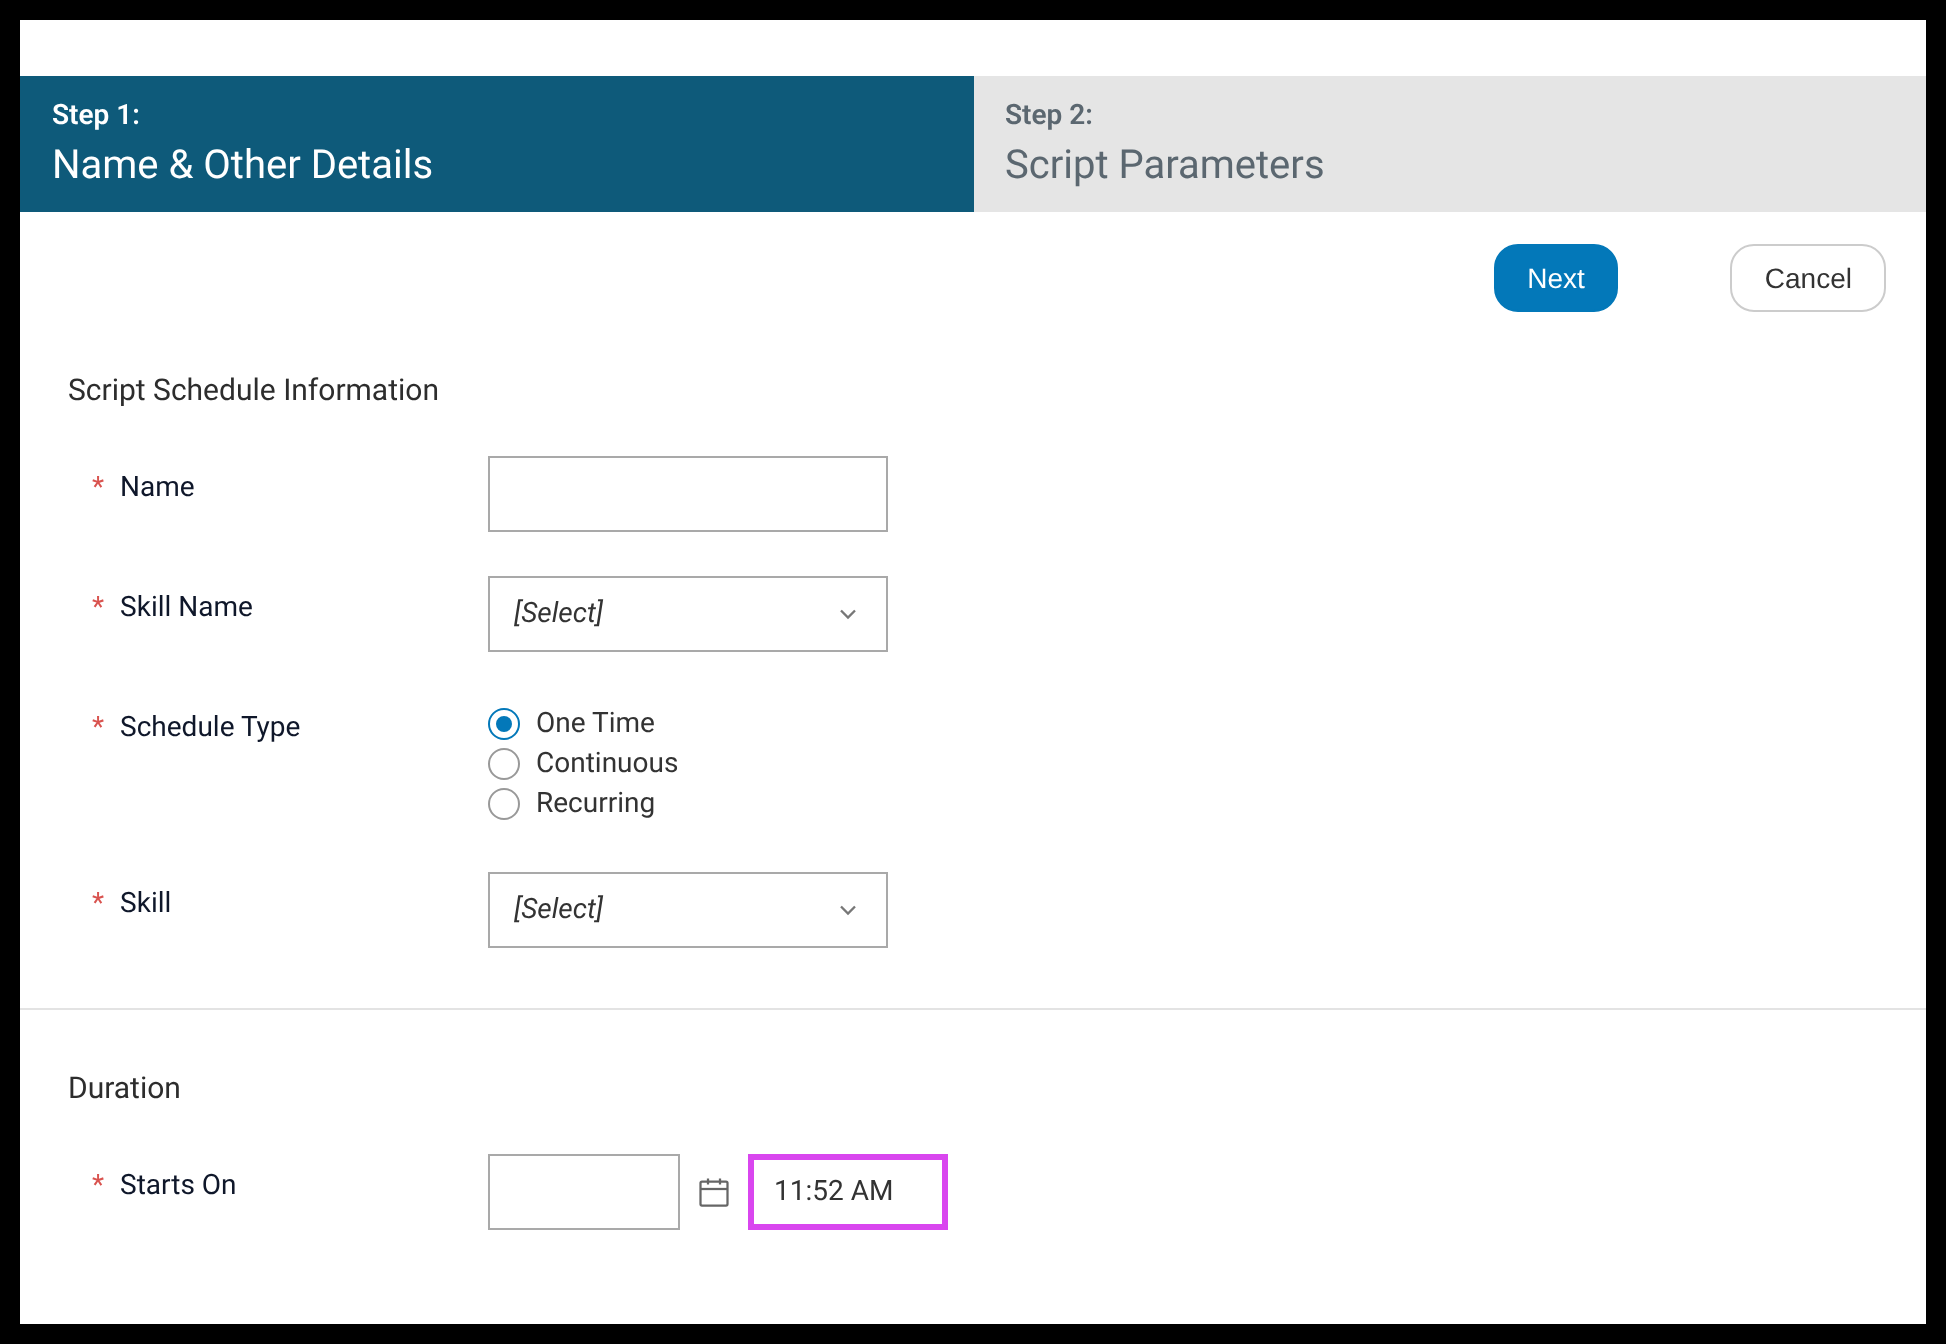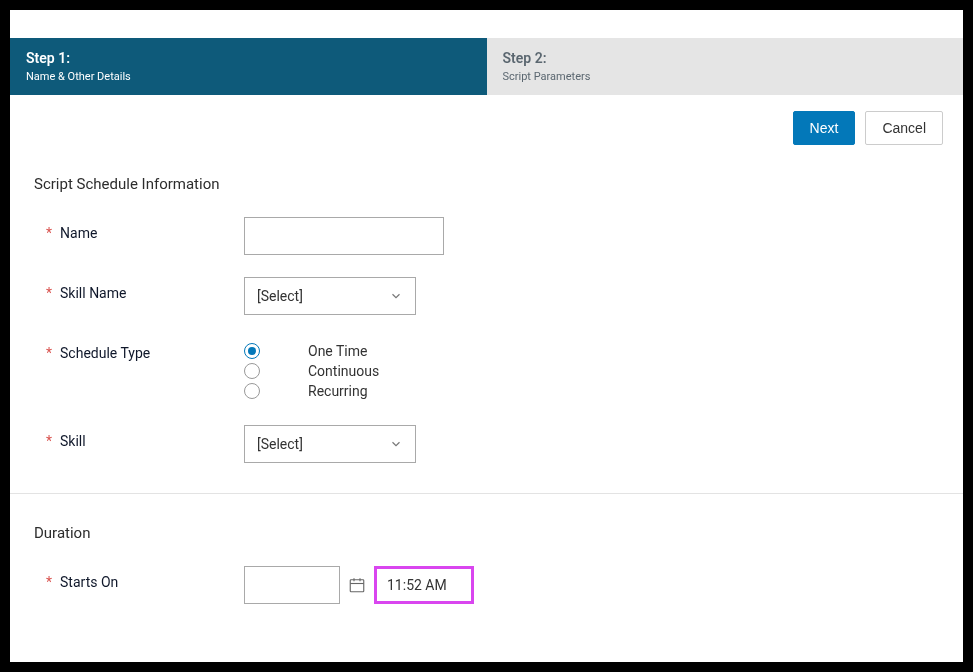"Name & Other Details" .step-subtitle { font-size: 11px -> 20px }
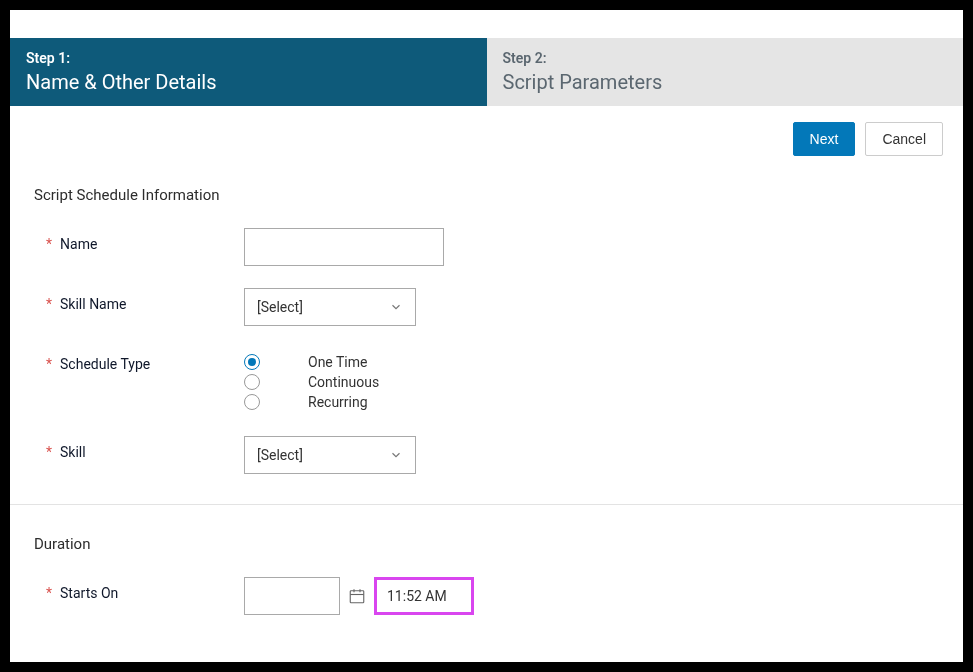"Next" .btn { border-radius: 2px -> 12px; margin-left: none -> 46px }
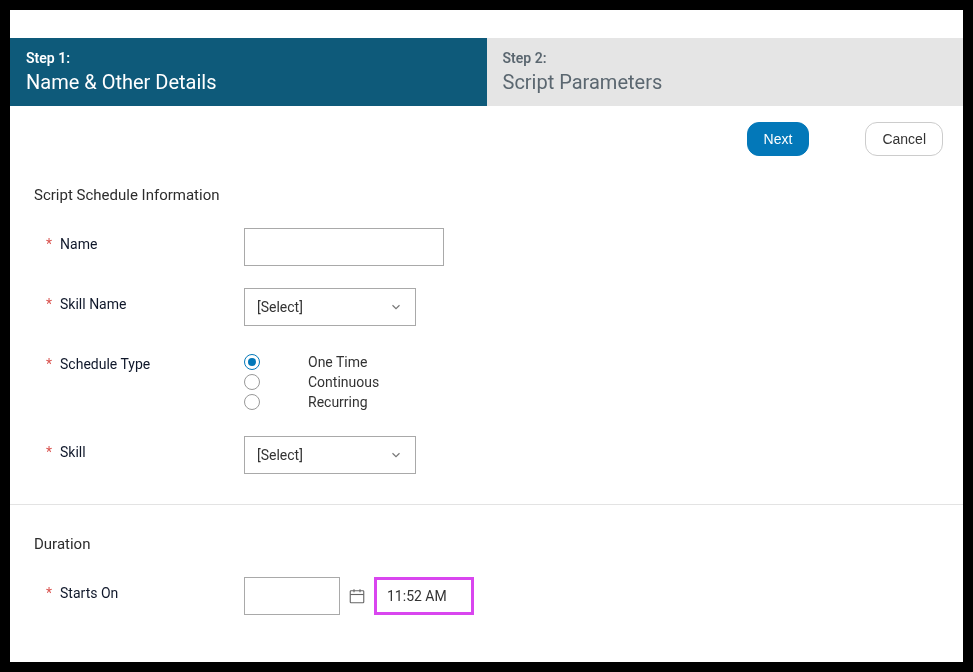"[Select]" .select-wrap { font-style: none -> italic; width: 172px -> 200px }
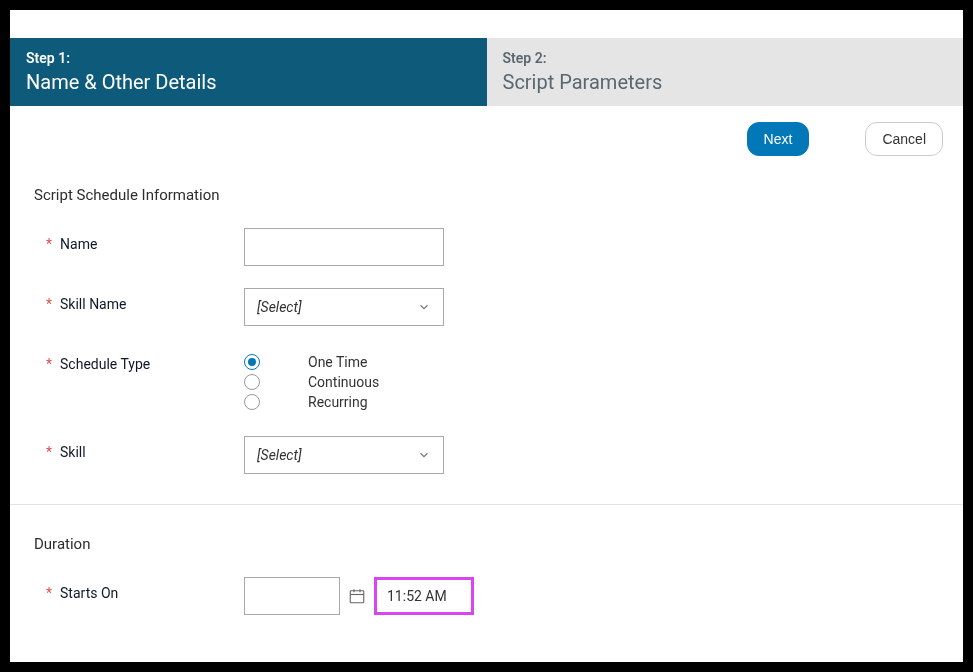"One Time" .radio-row { gap: 40px -> none }
